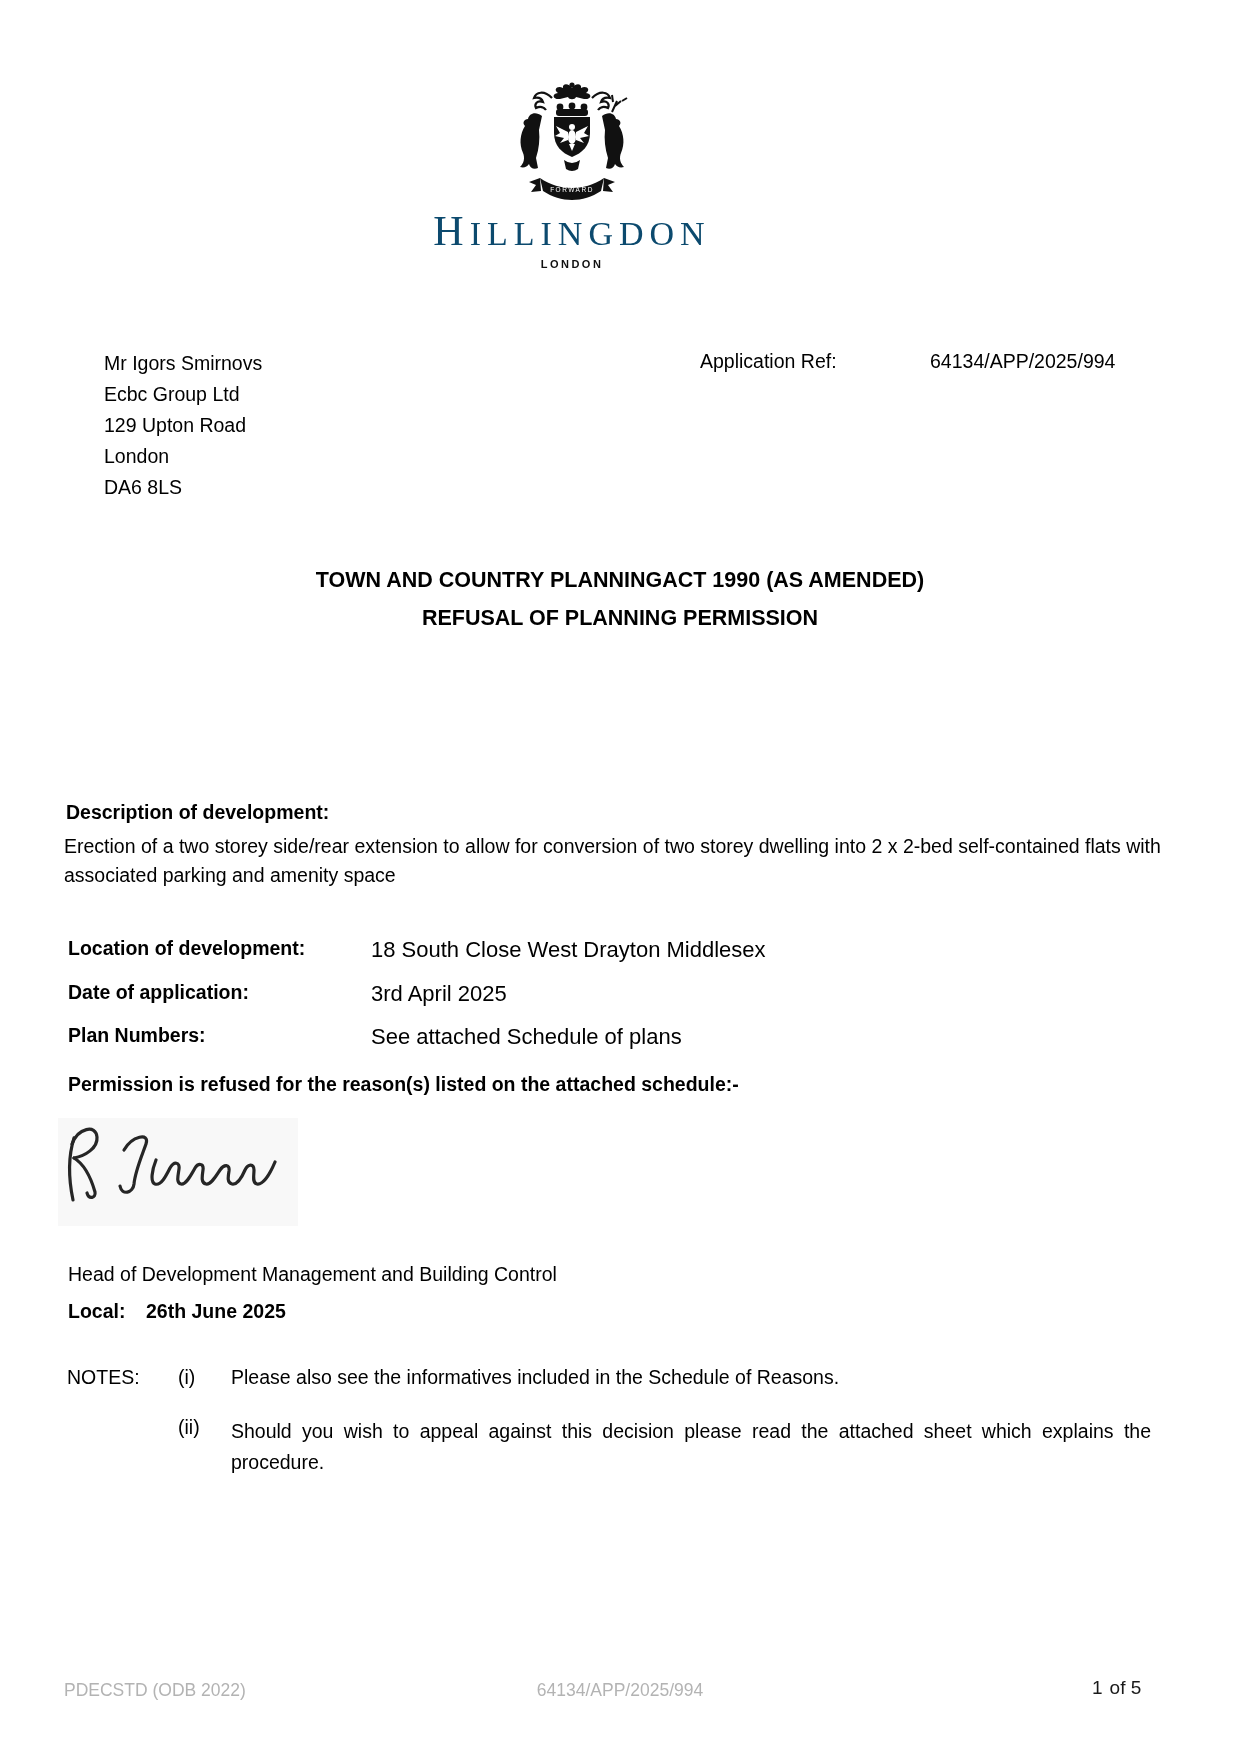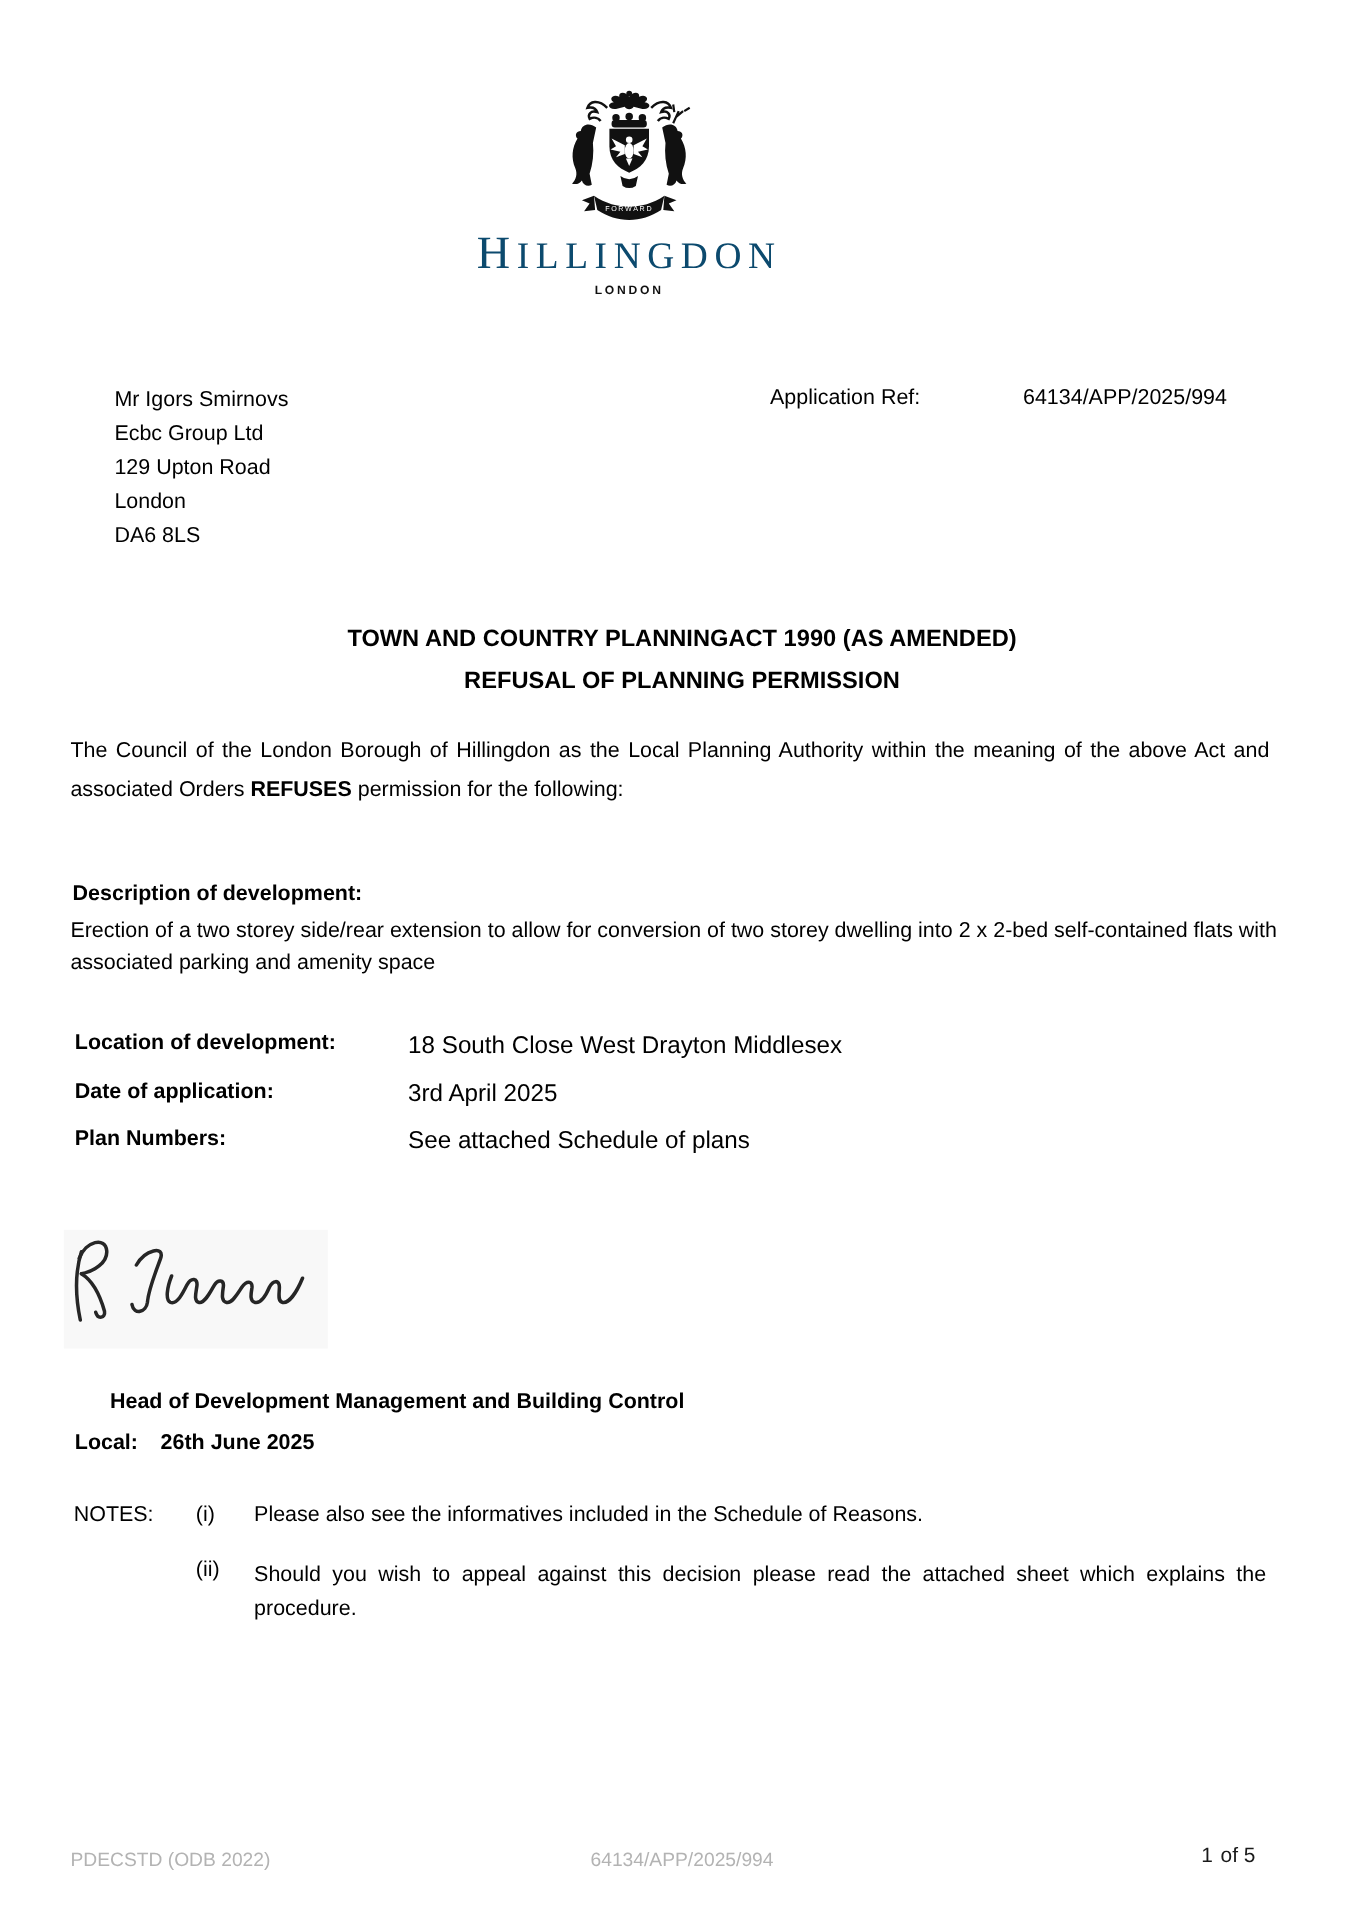"The Council of the London" div.abs { html: <div><span>The Council of the London Borough of Hillingdon as the Local Planning Authority within the meaning of the above Act and associated Orders </span><b>REFUSES</b><span> permission for the following:</span></div> -> none }
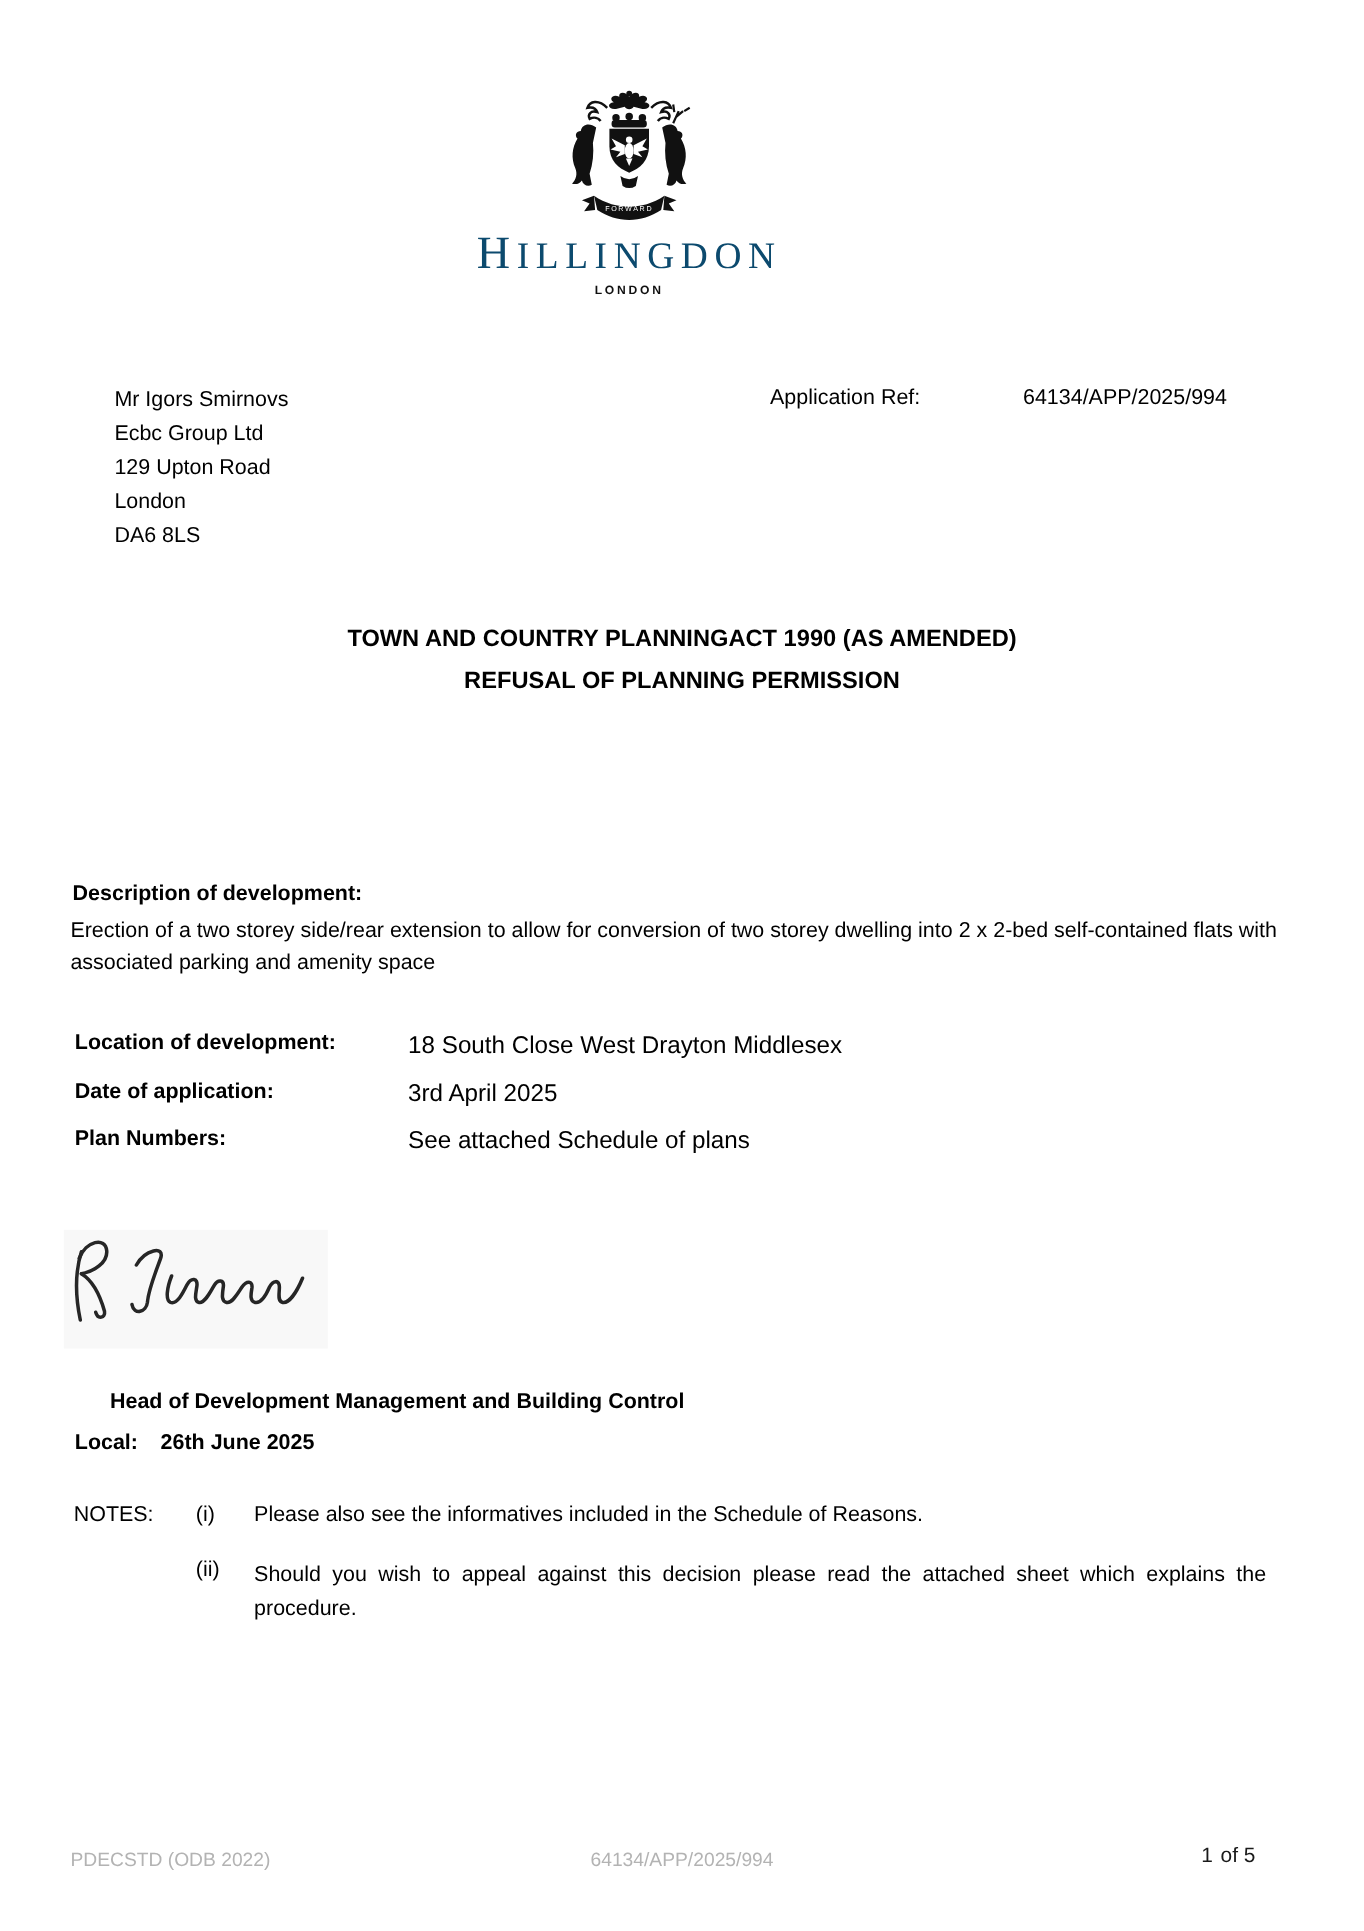"Permission is refused for the" div.abs { html: none -> <div>Permission is refused for the reason(s) listed on the attached schedule:-</div> }
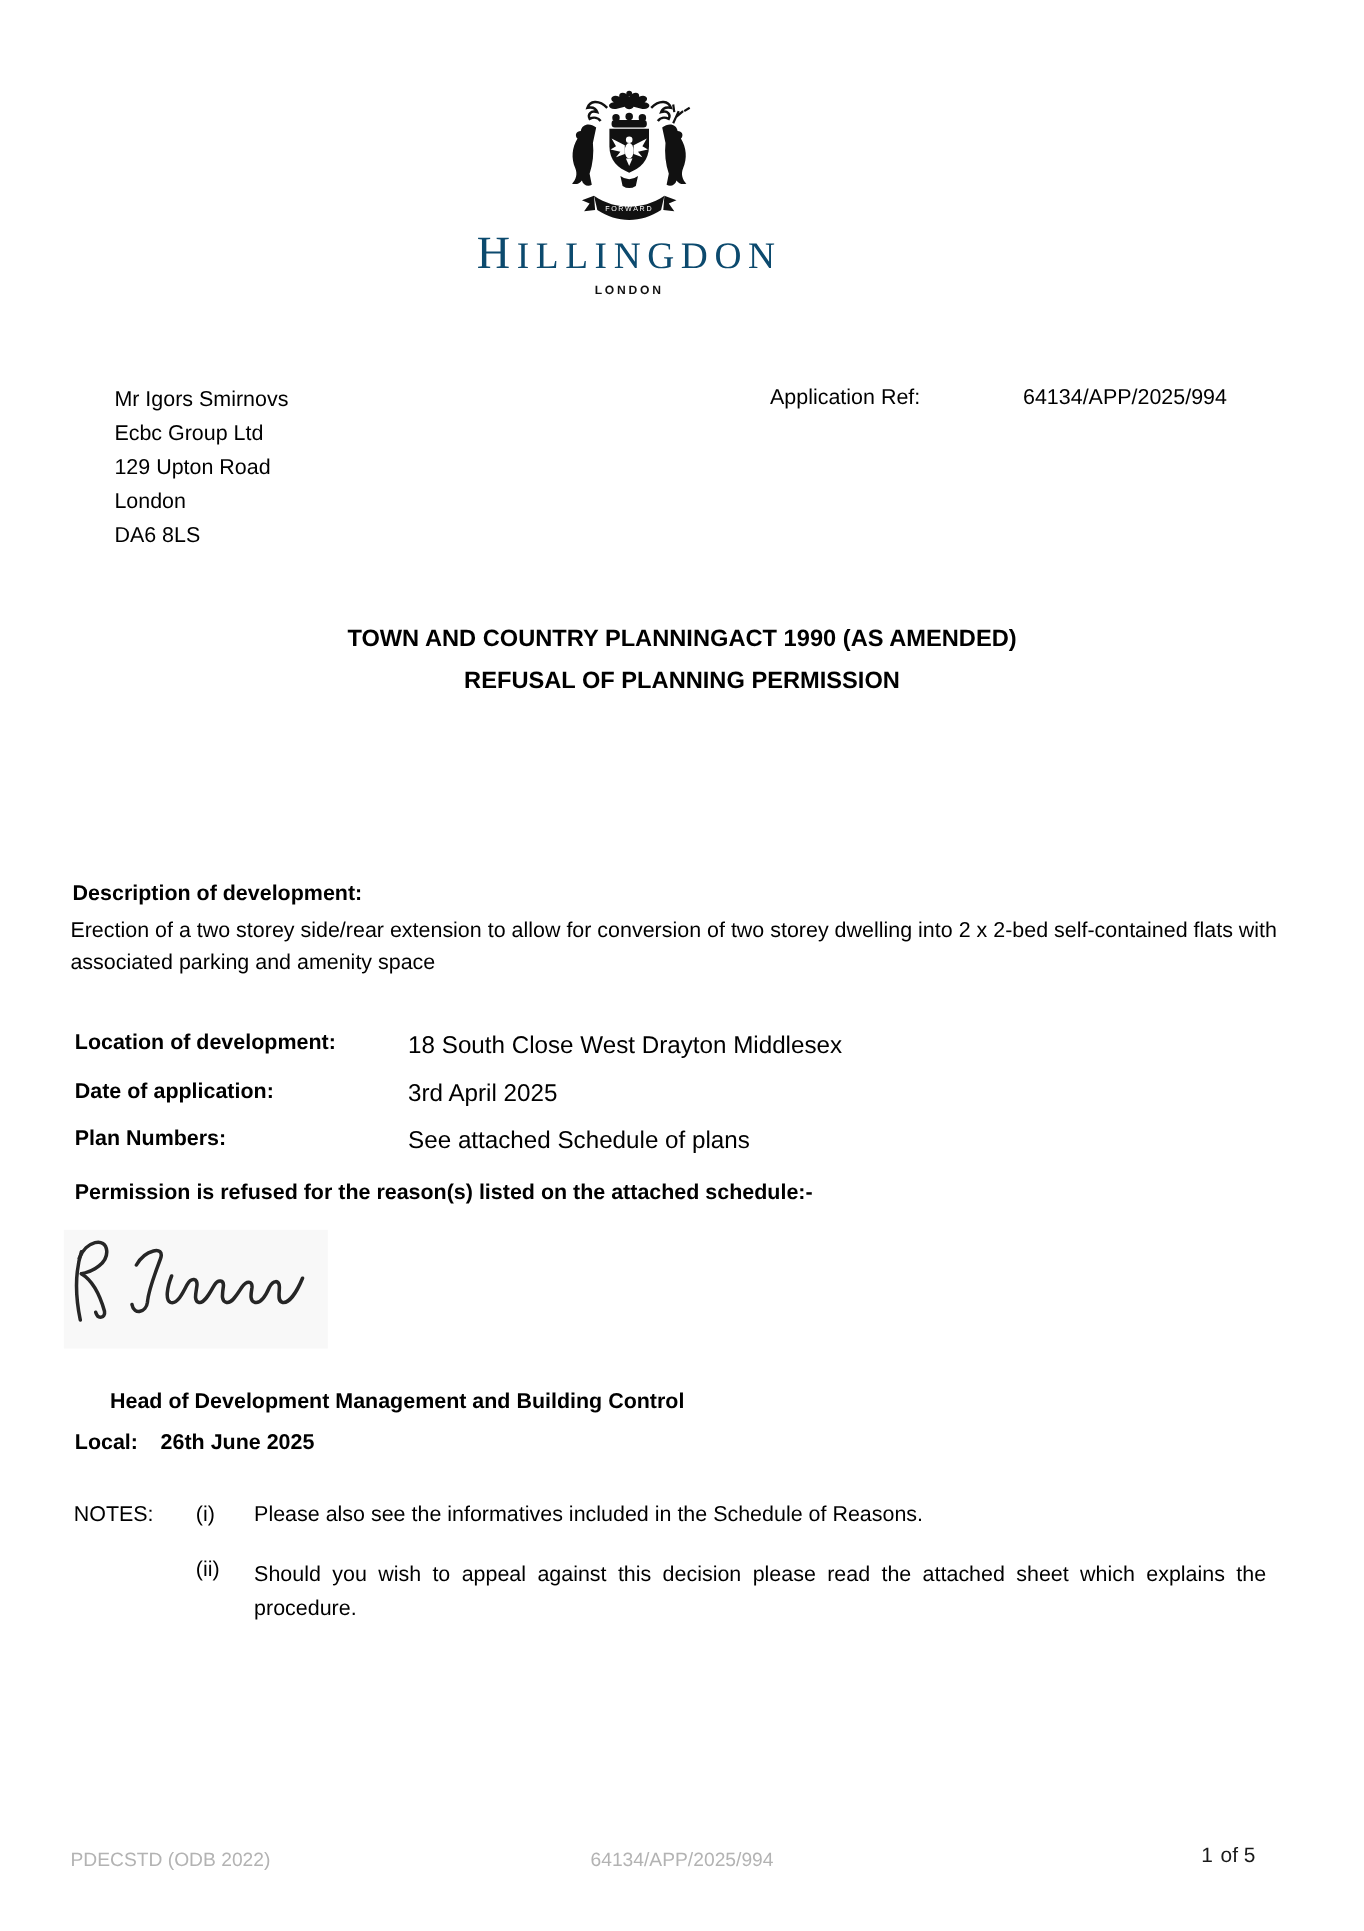"Head of Development Management and" .role { font-weight: bold -> normal; margin-left: 32px -> none }
